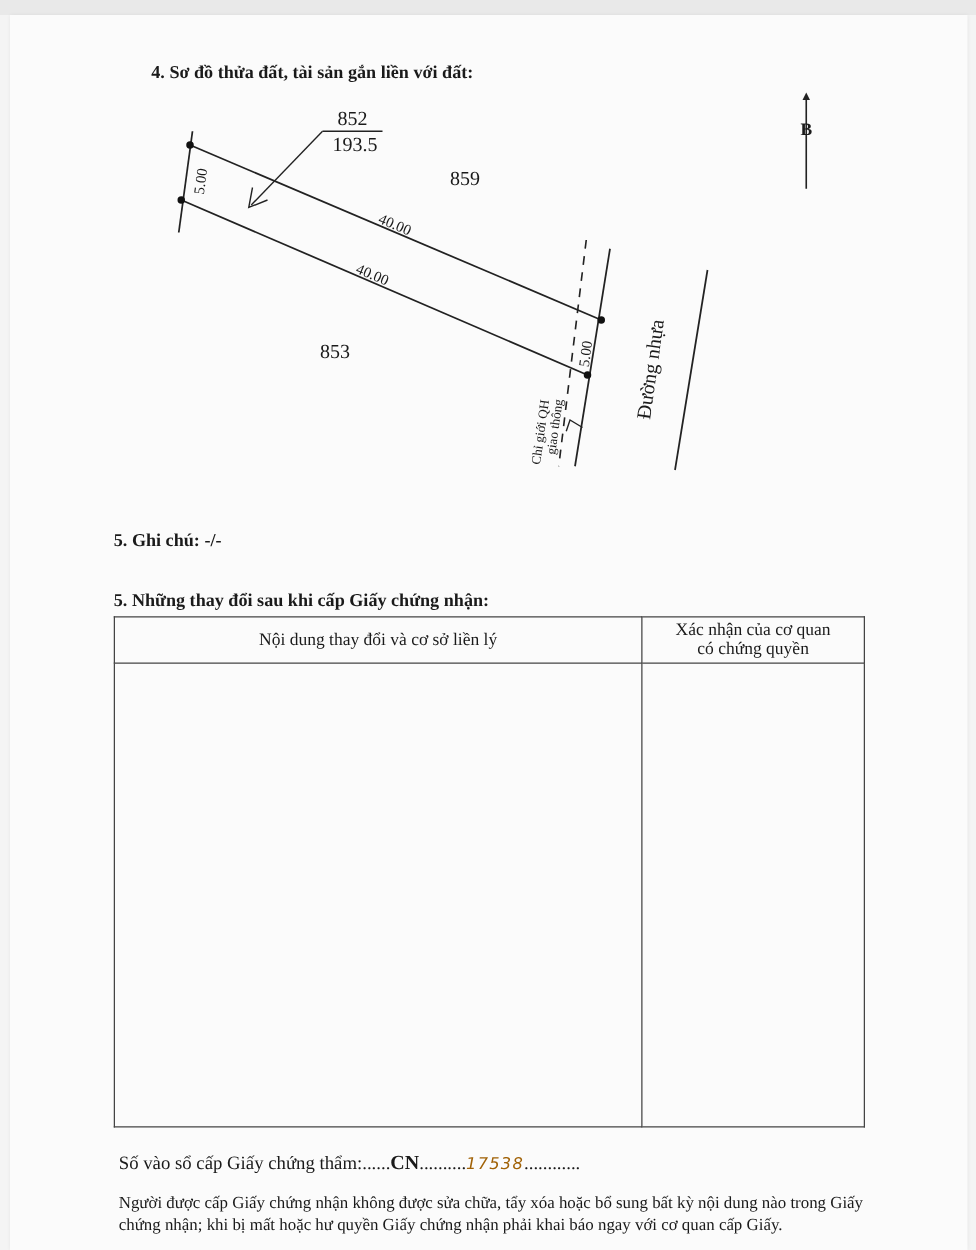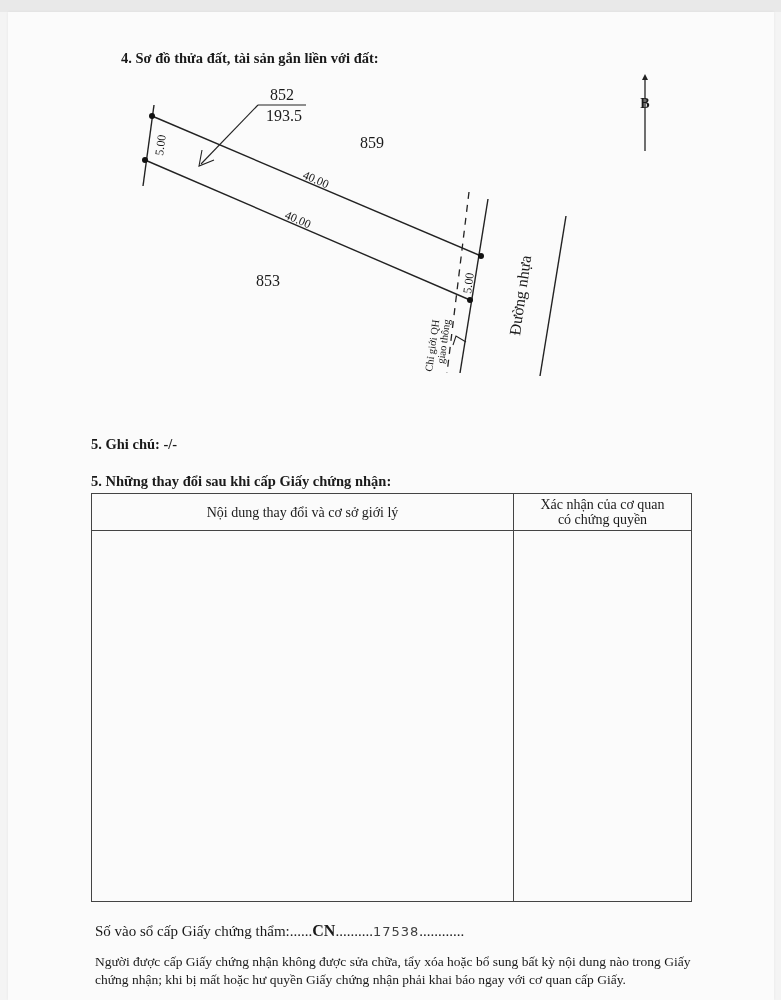"5. Ghi chú: -/-" #sec5 { top: 436px -> 425px }
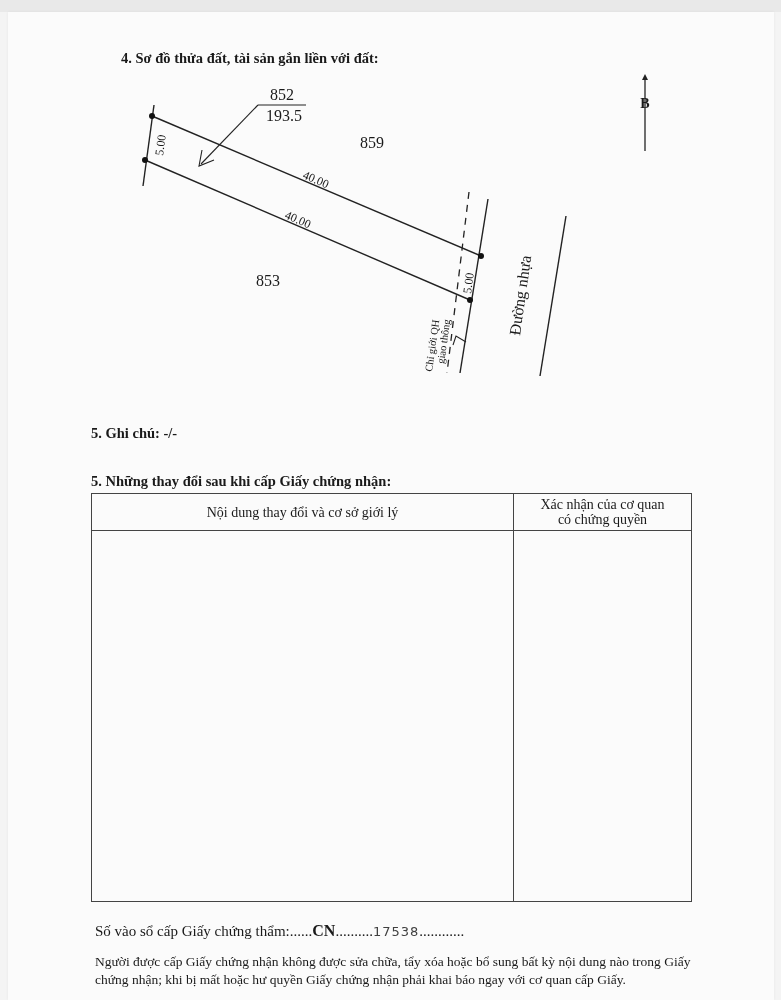"Nội dung thay đổi và" th { text: giới -> liền }
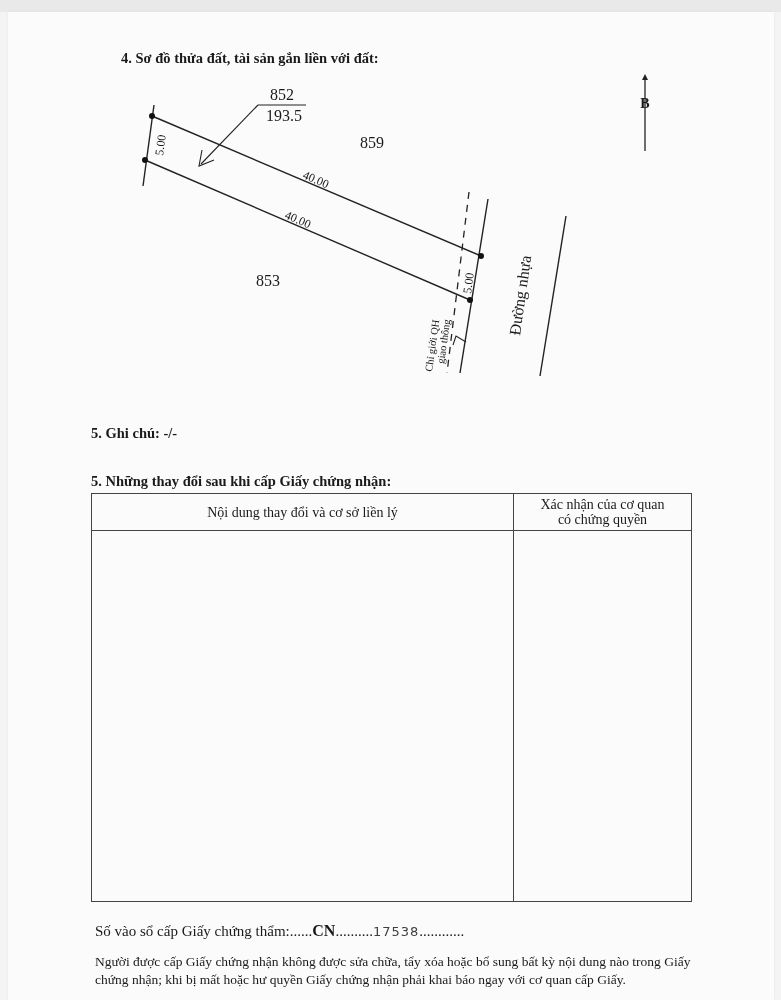"17538" .reg-line .handwritten { color: #404040 -> #a16207; font-style: none -> italic }
